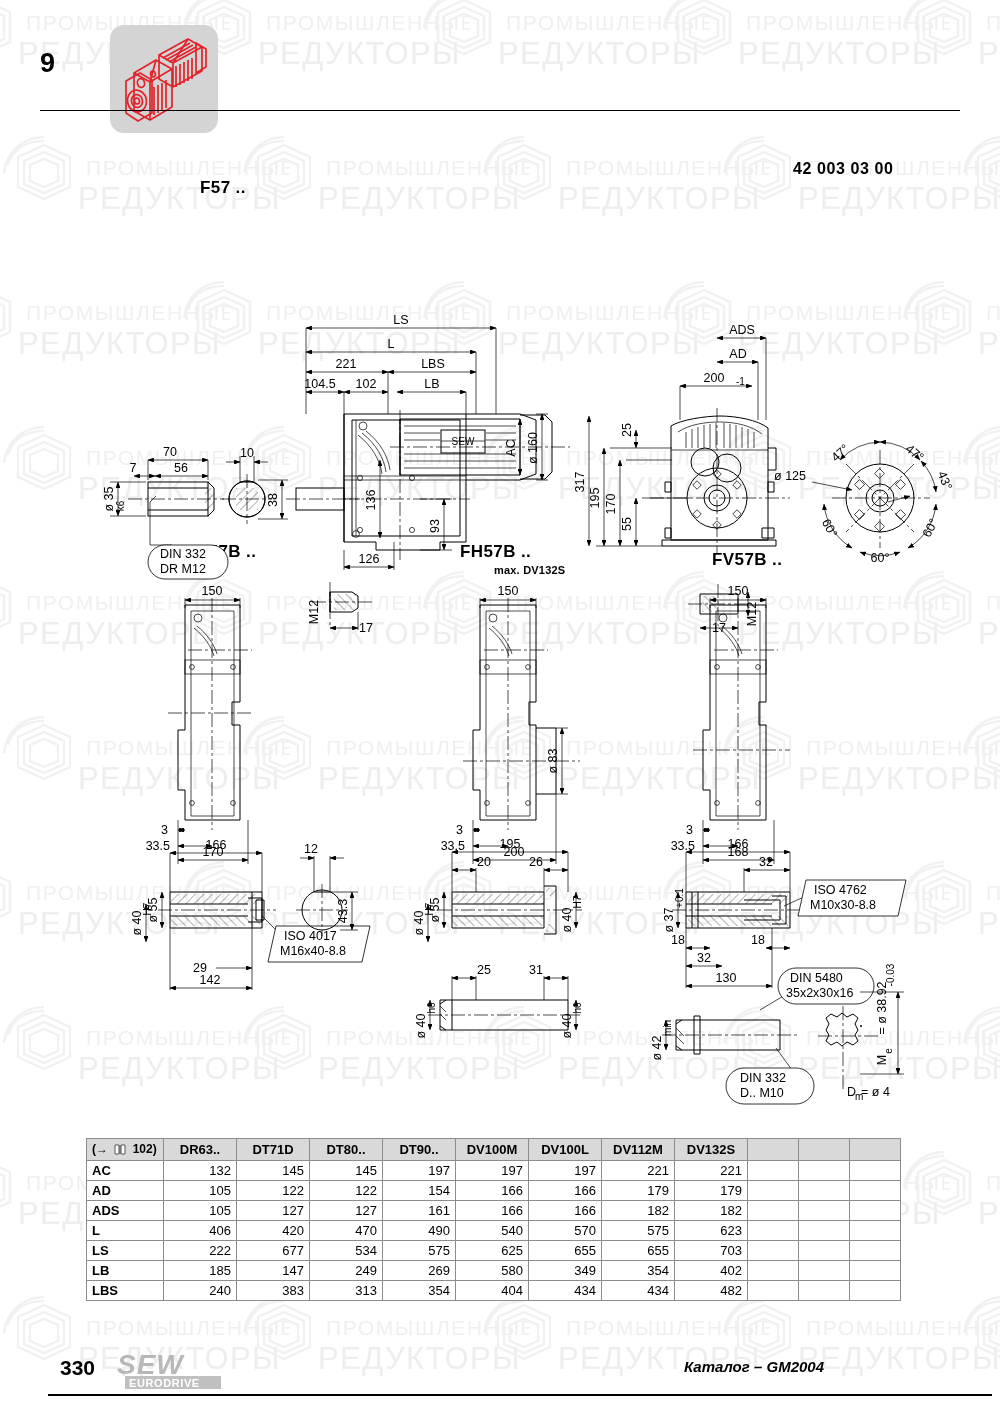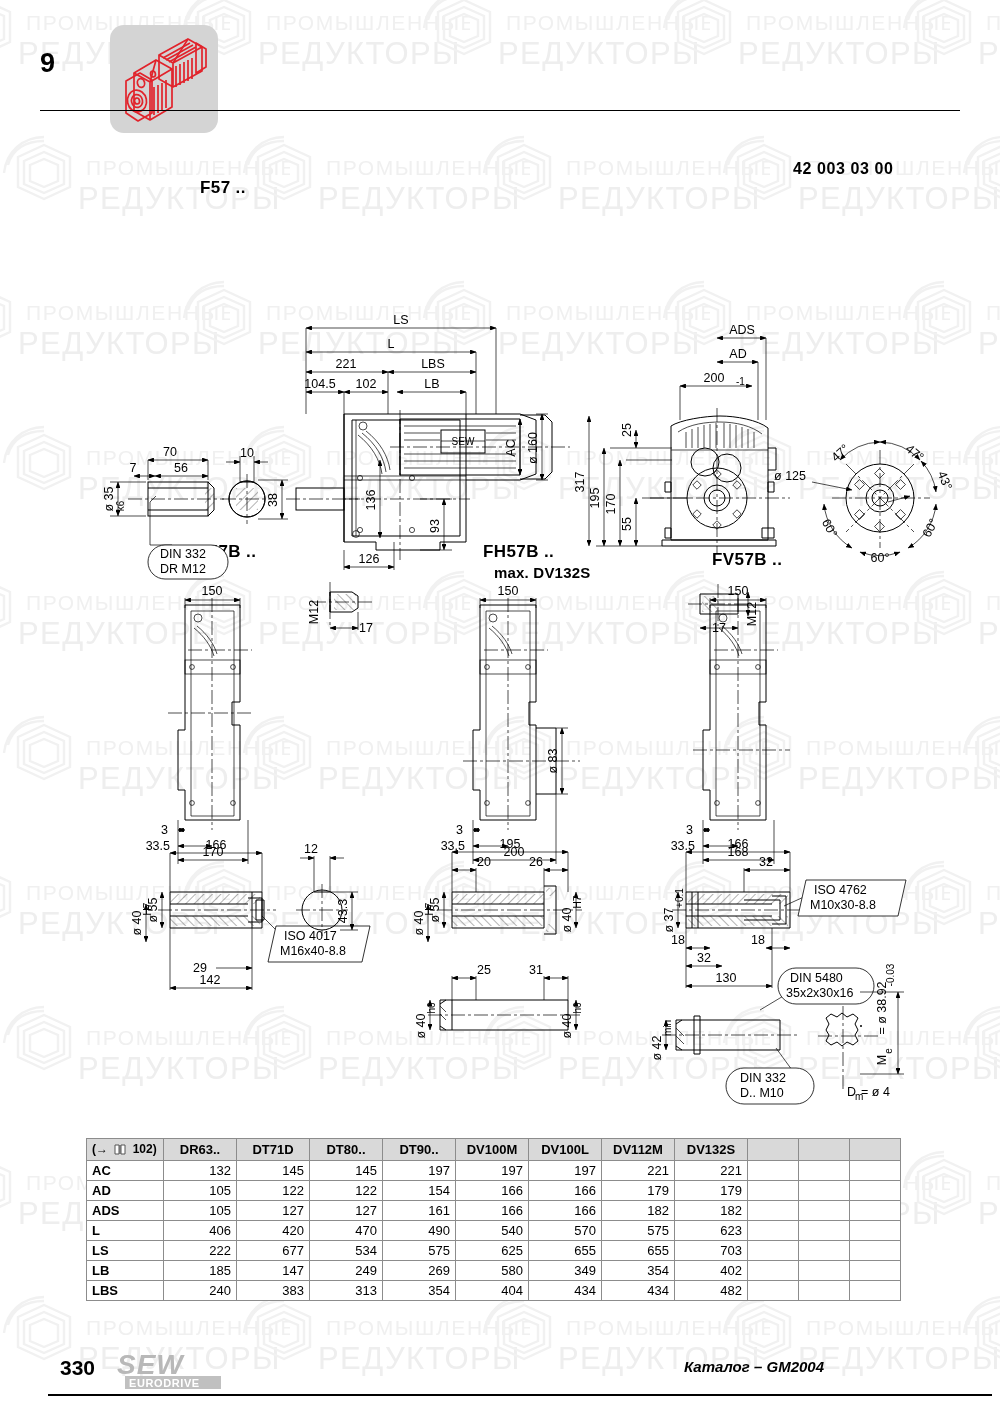"FH57B .." div.sec-label { left: 483px -> 460px }
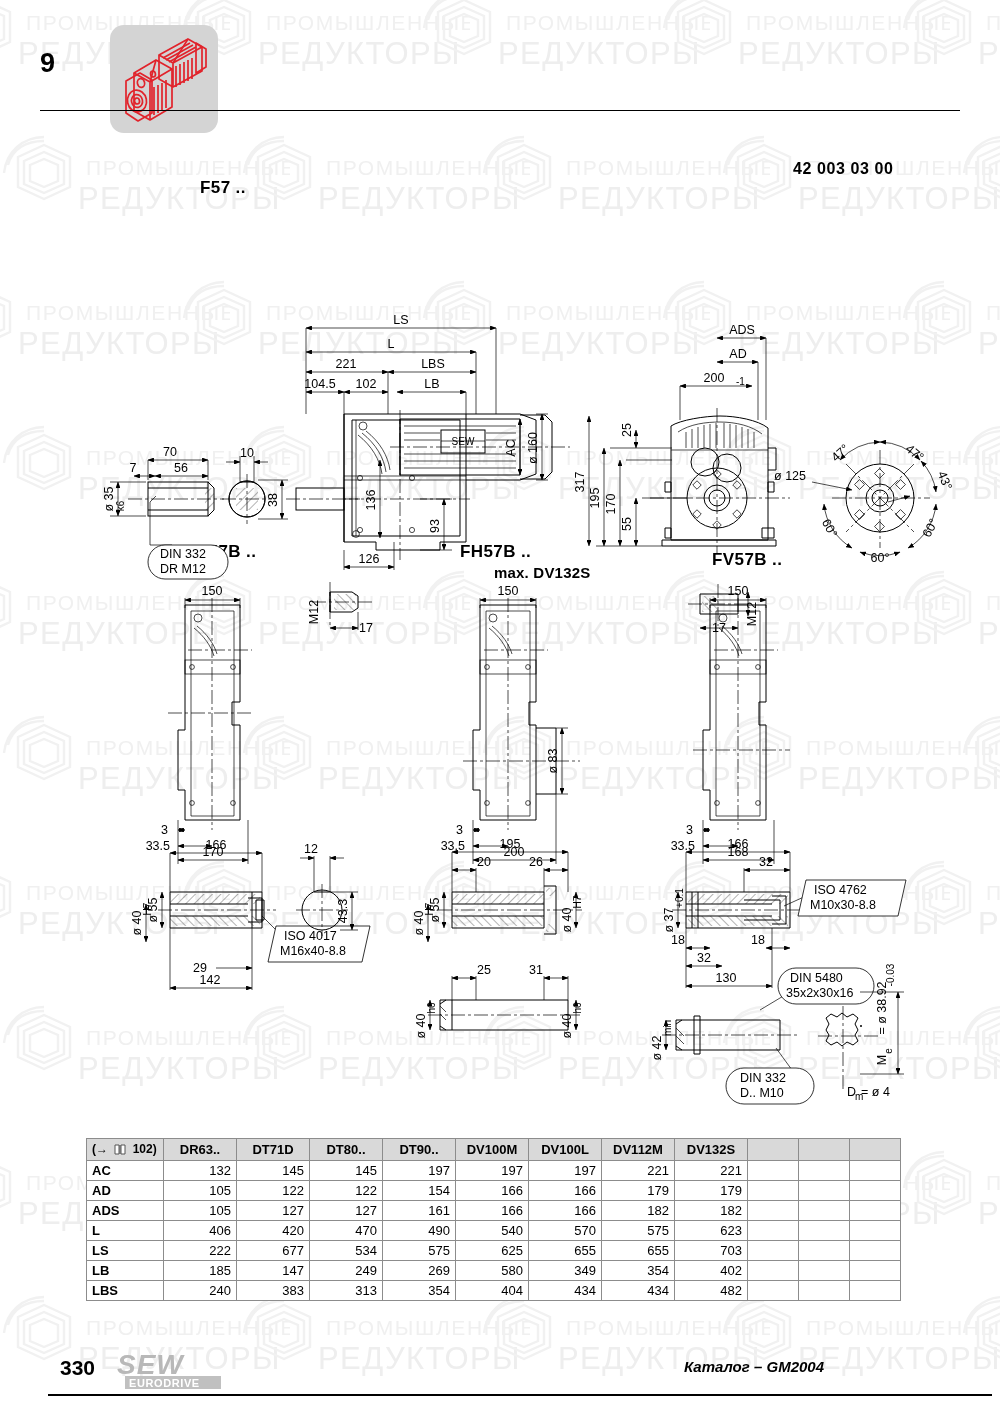"max. DV132S" .sec-sub { font-size: 15px -> 11px }
